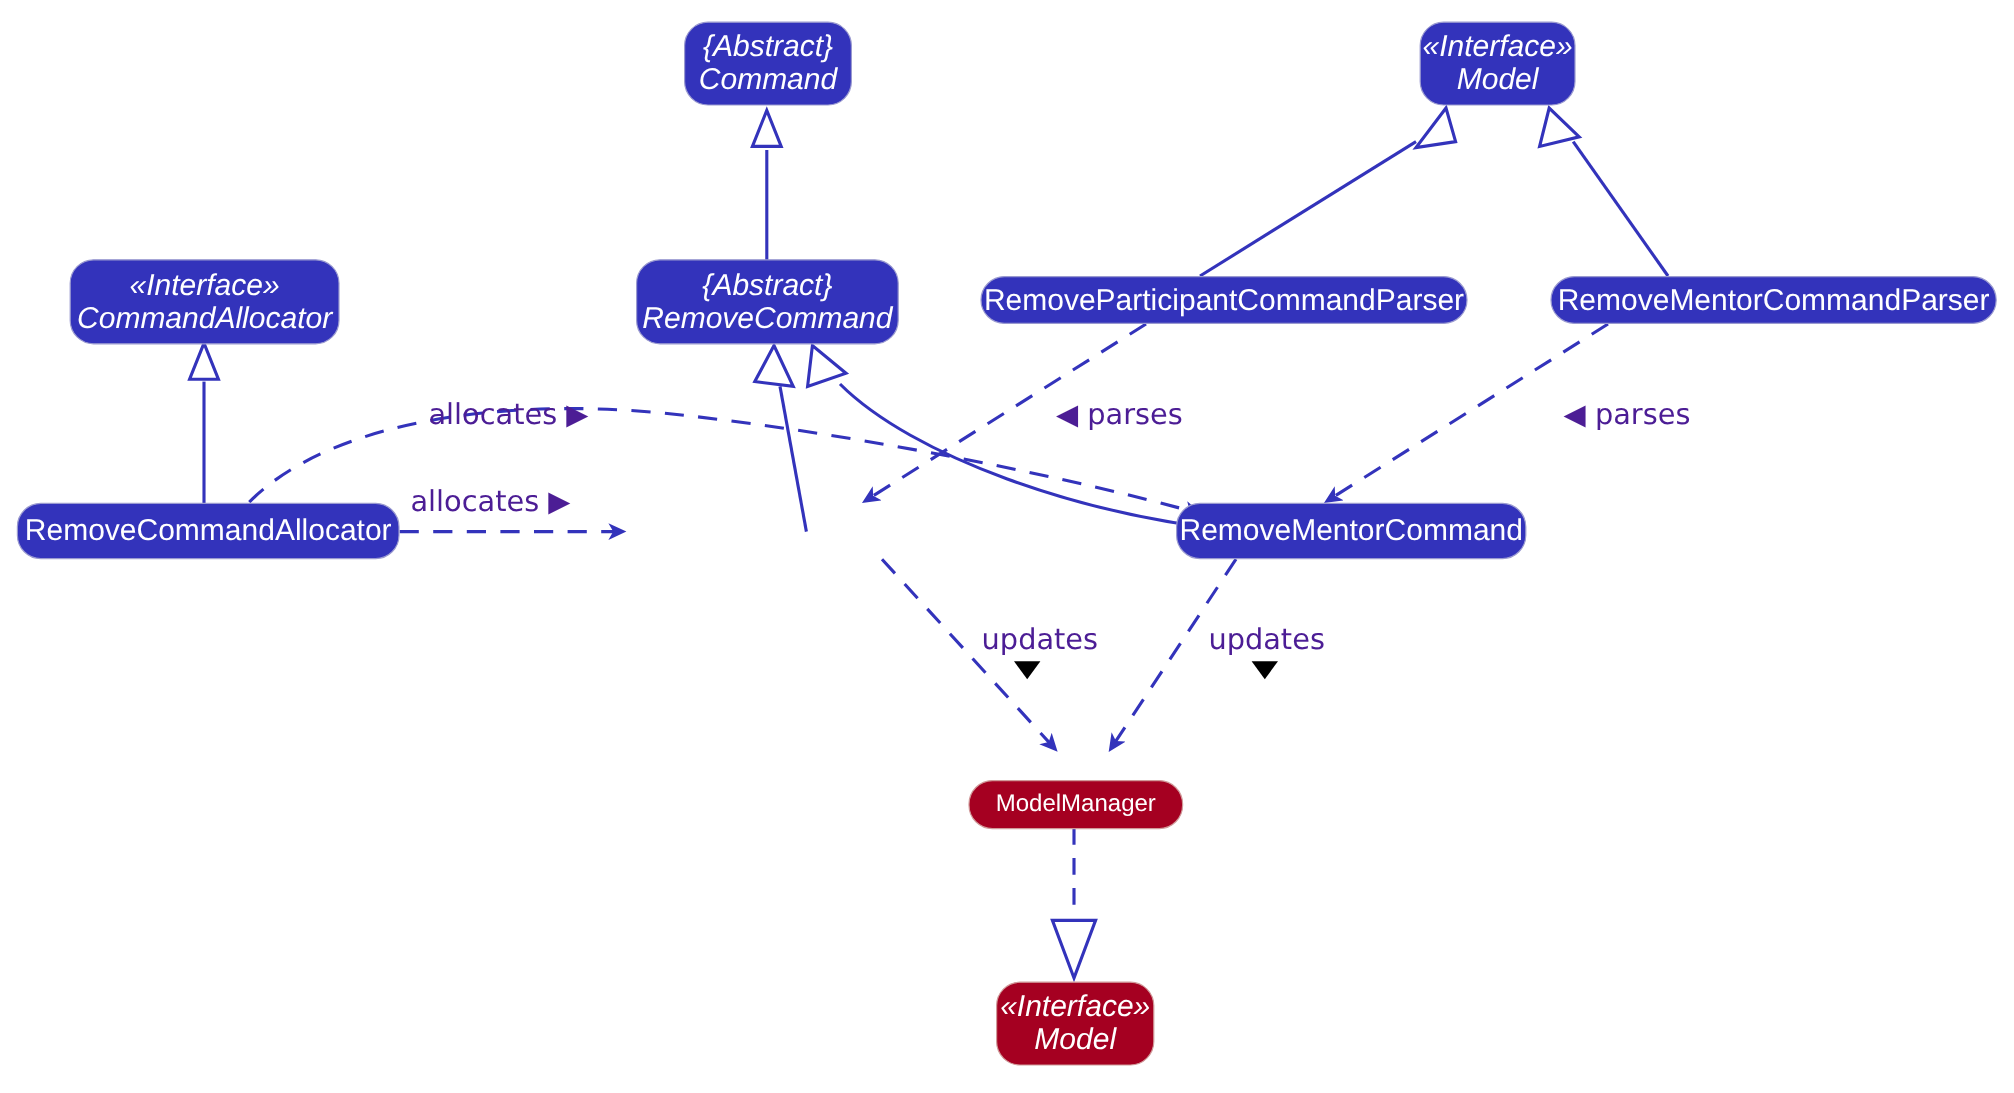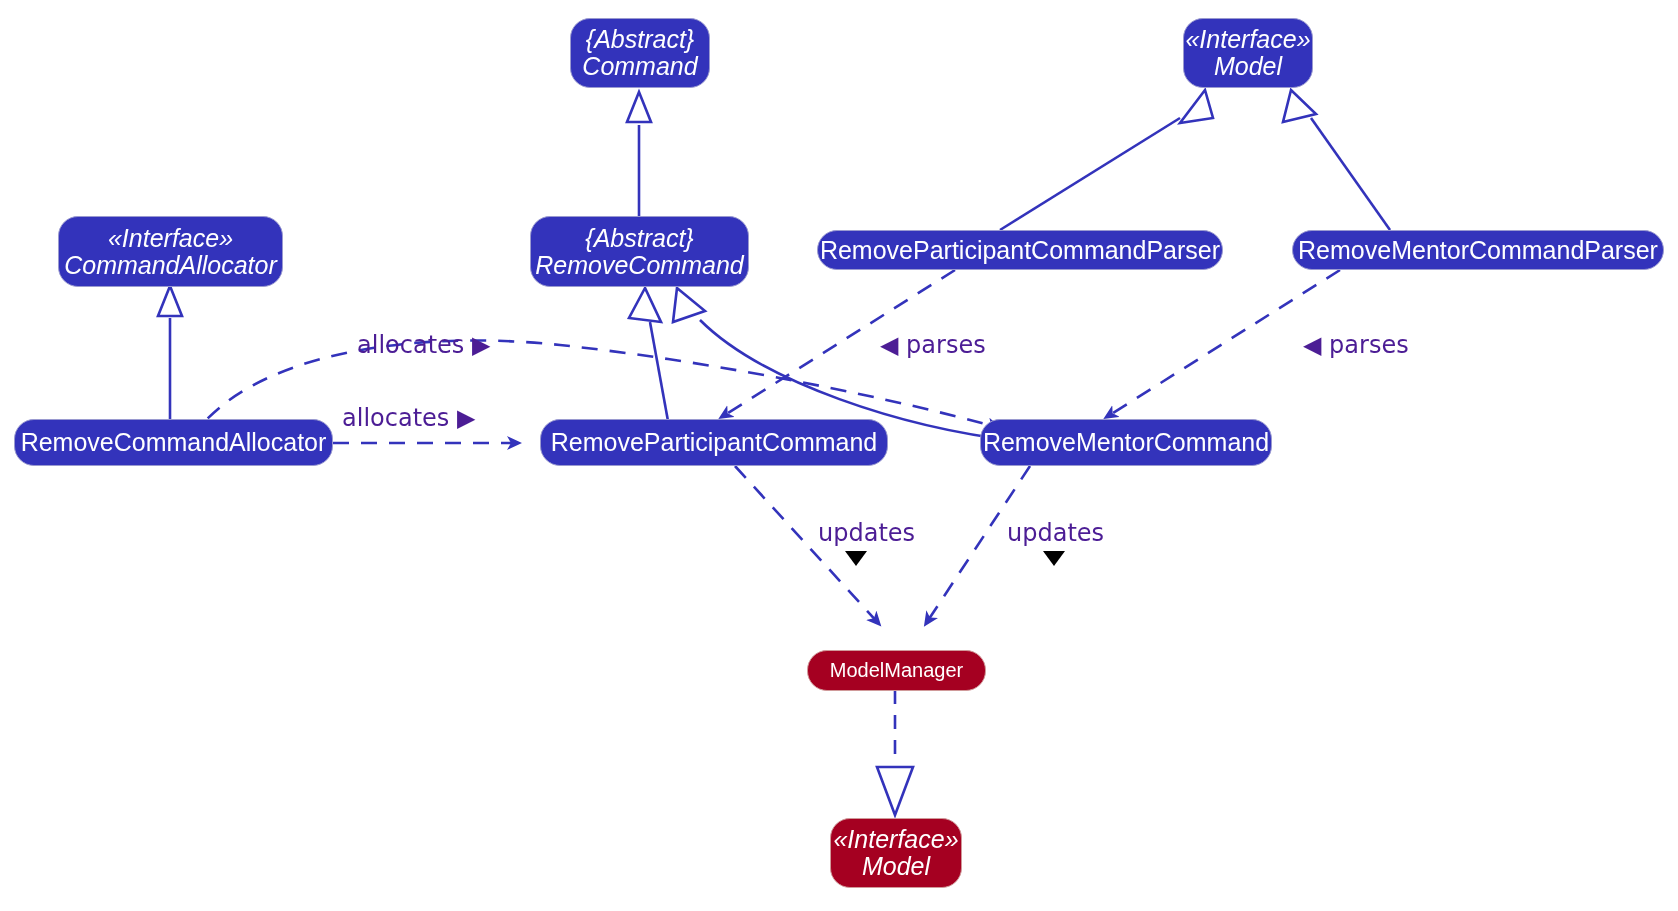"RemoveParticipantCommand" div.node { html: <div> <span>RemoveParticipantCommand</span> </div> -> none }
